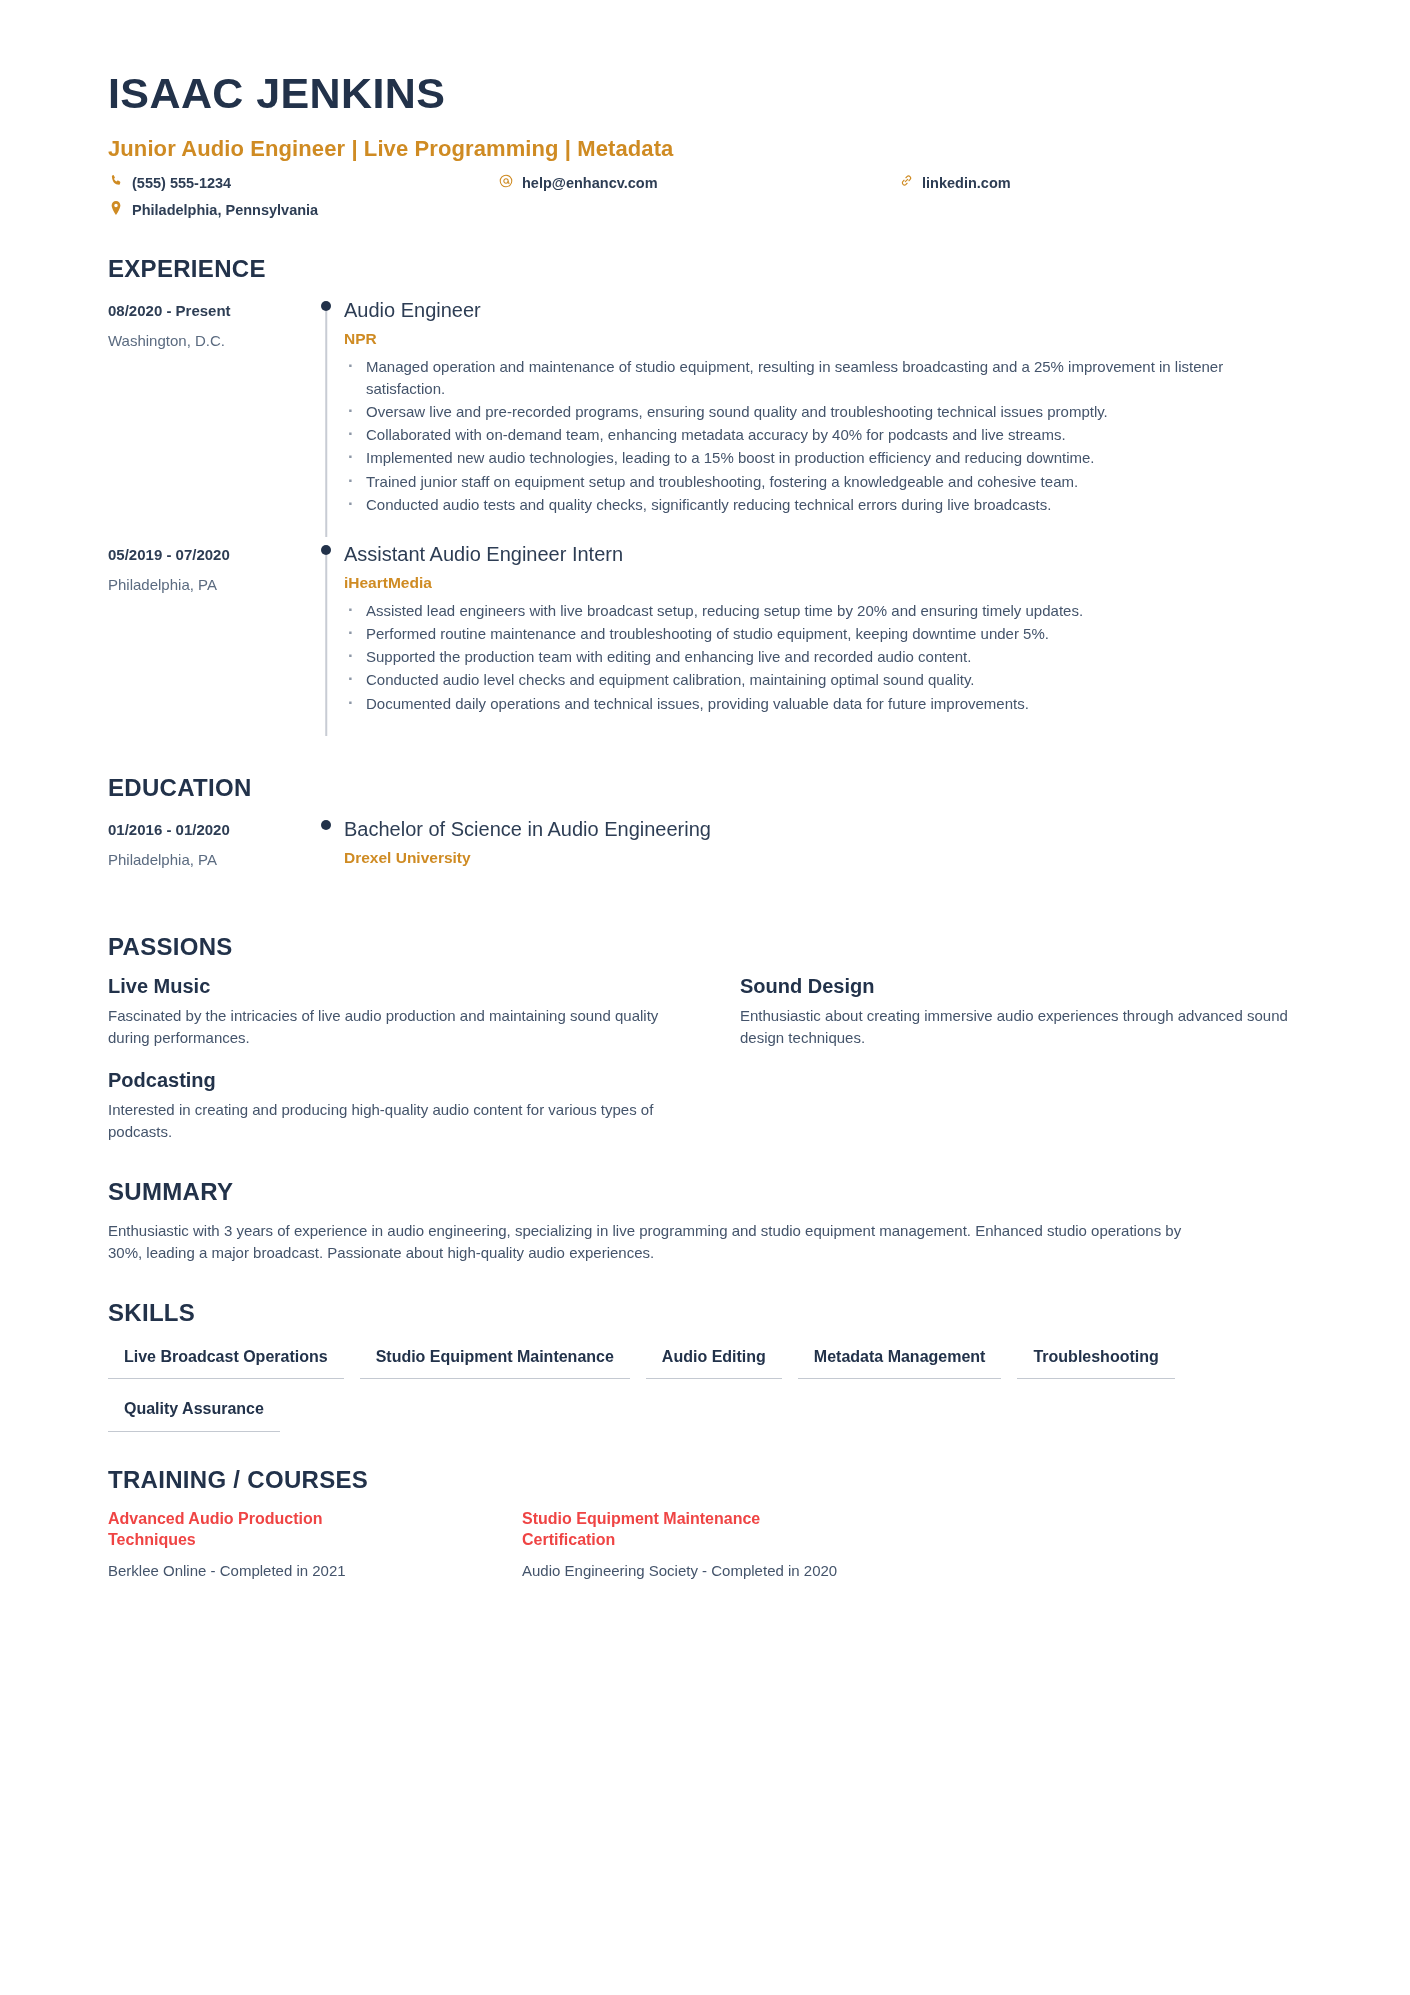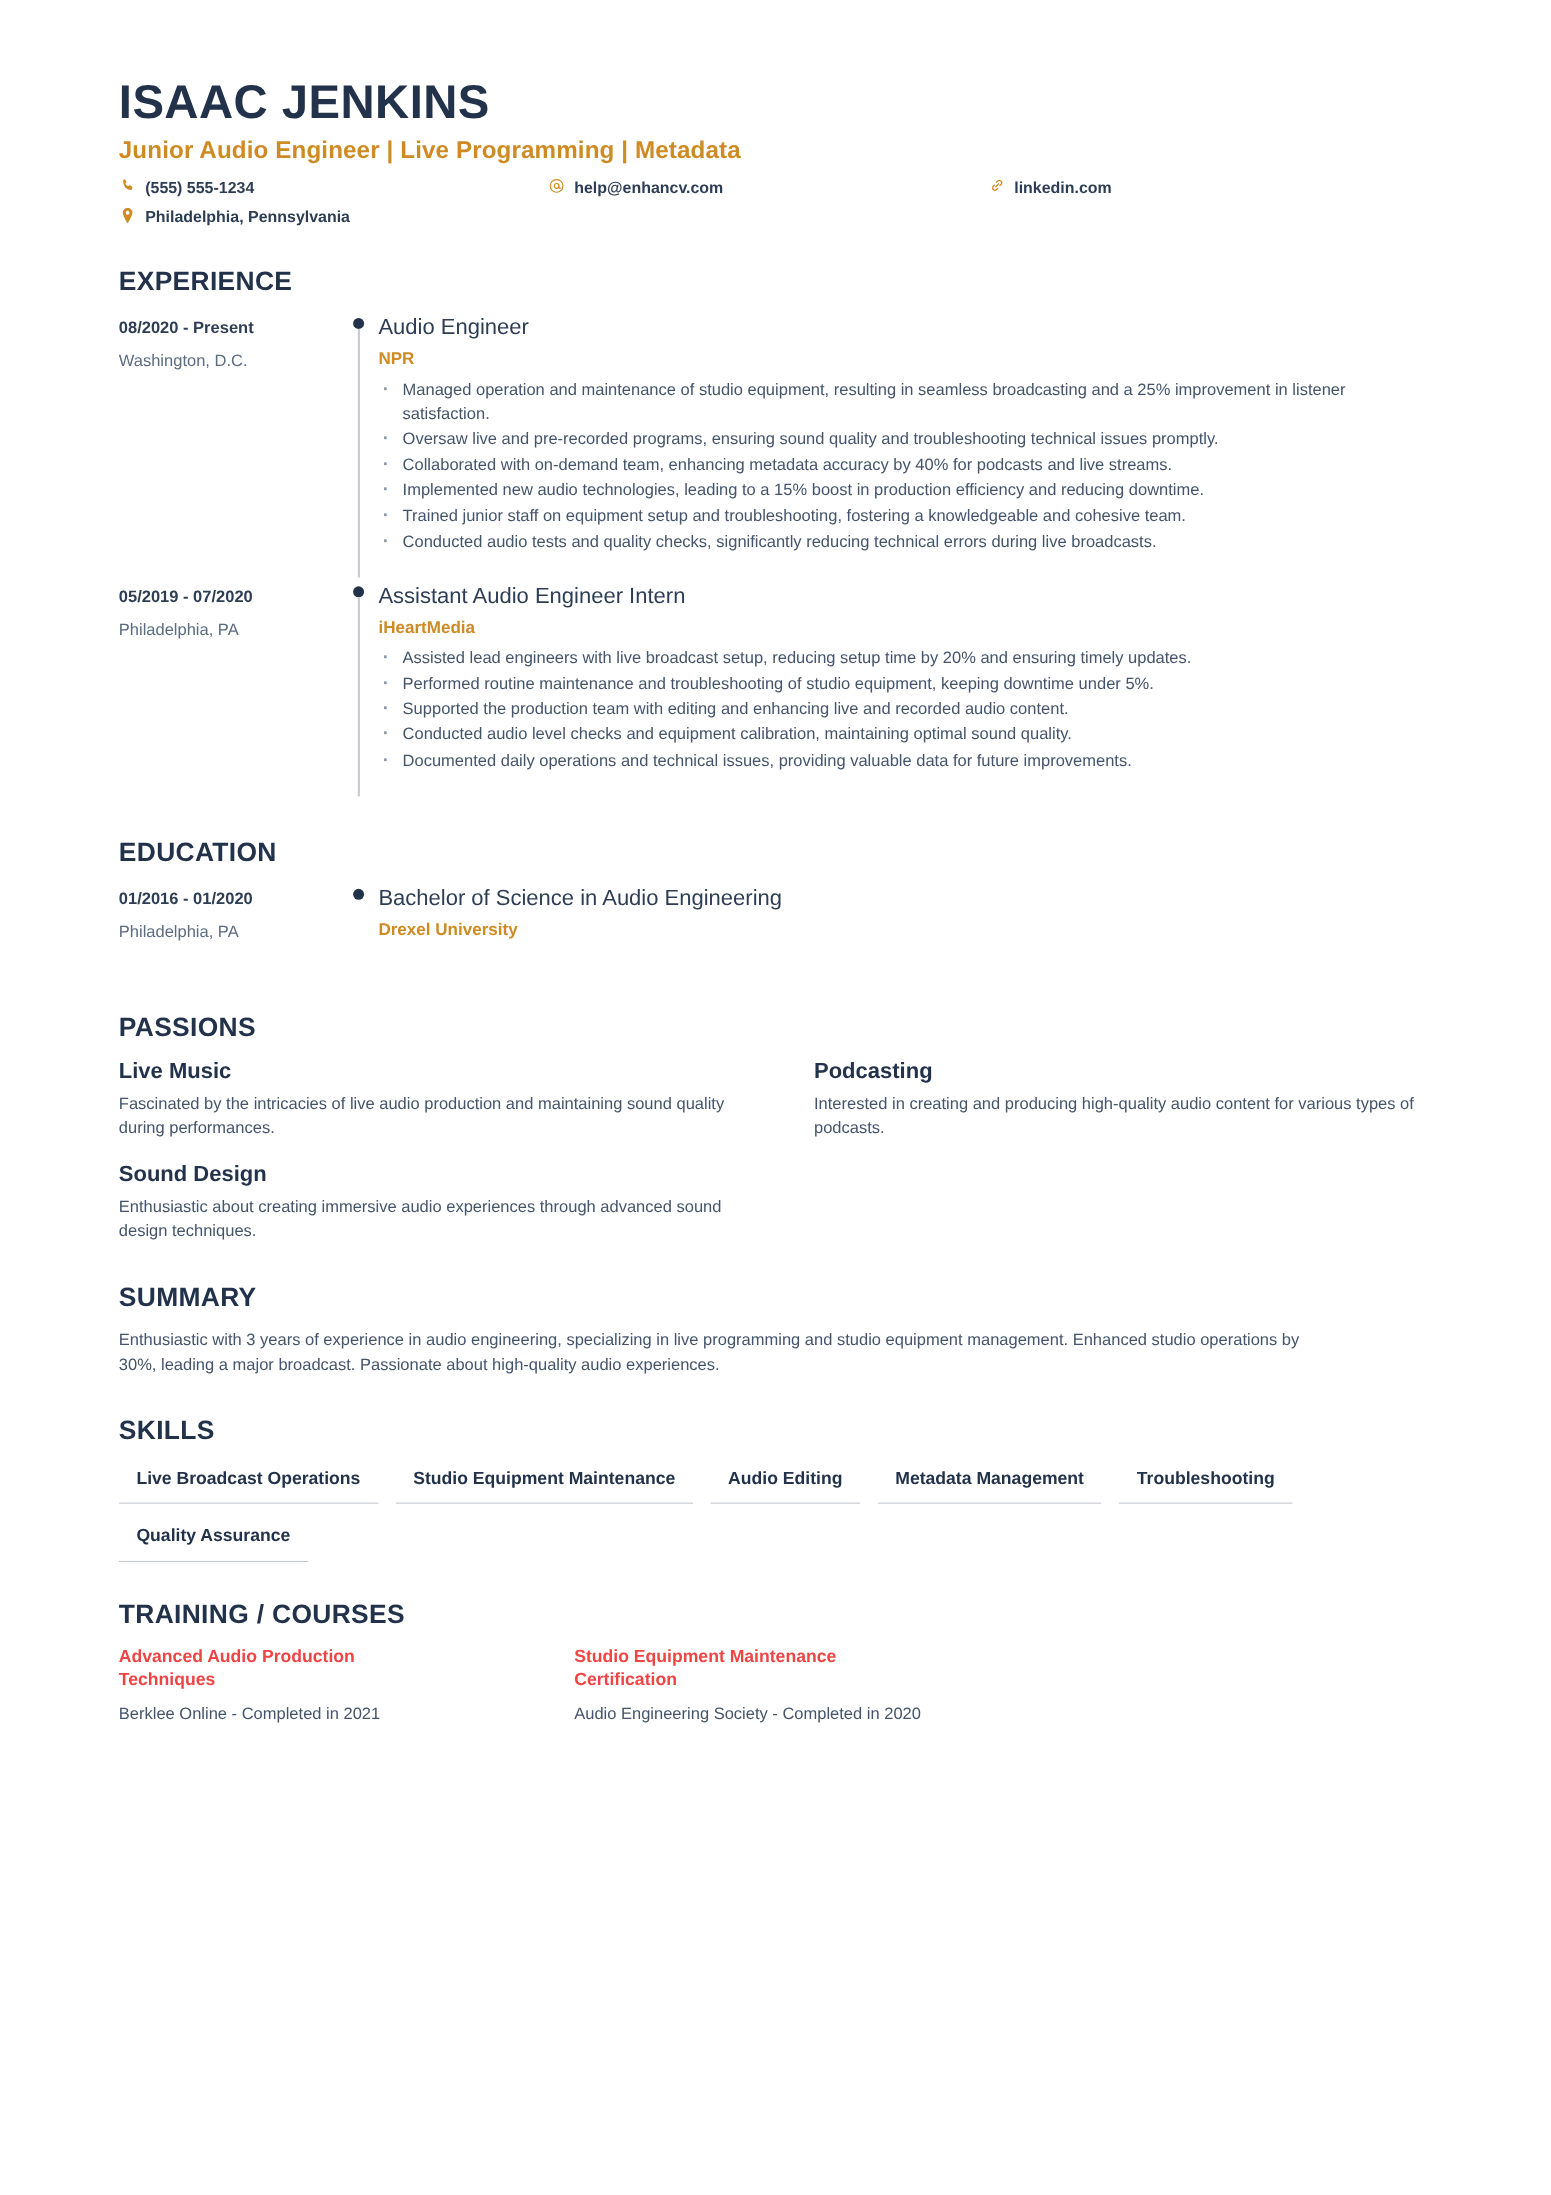"ISAAC JENKINS" .name { margin-bottom: 8px -> 20px }
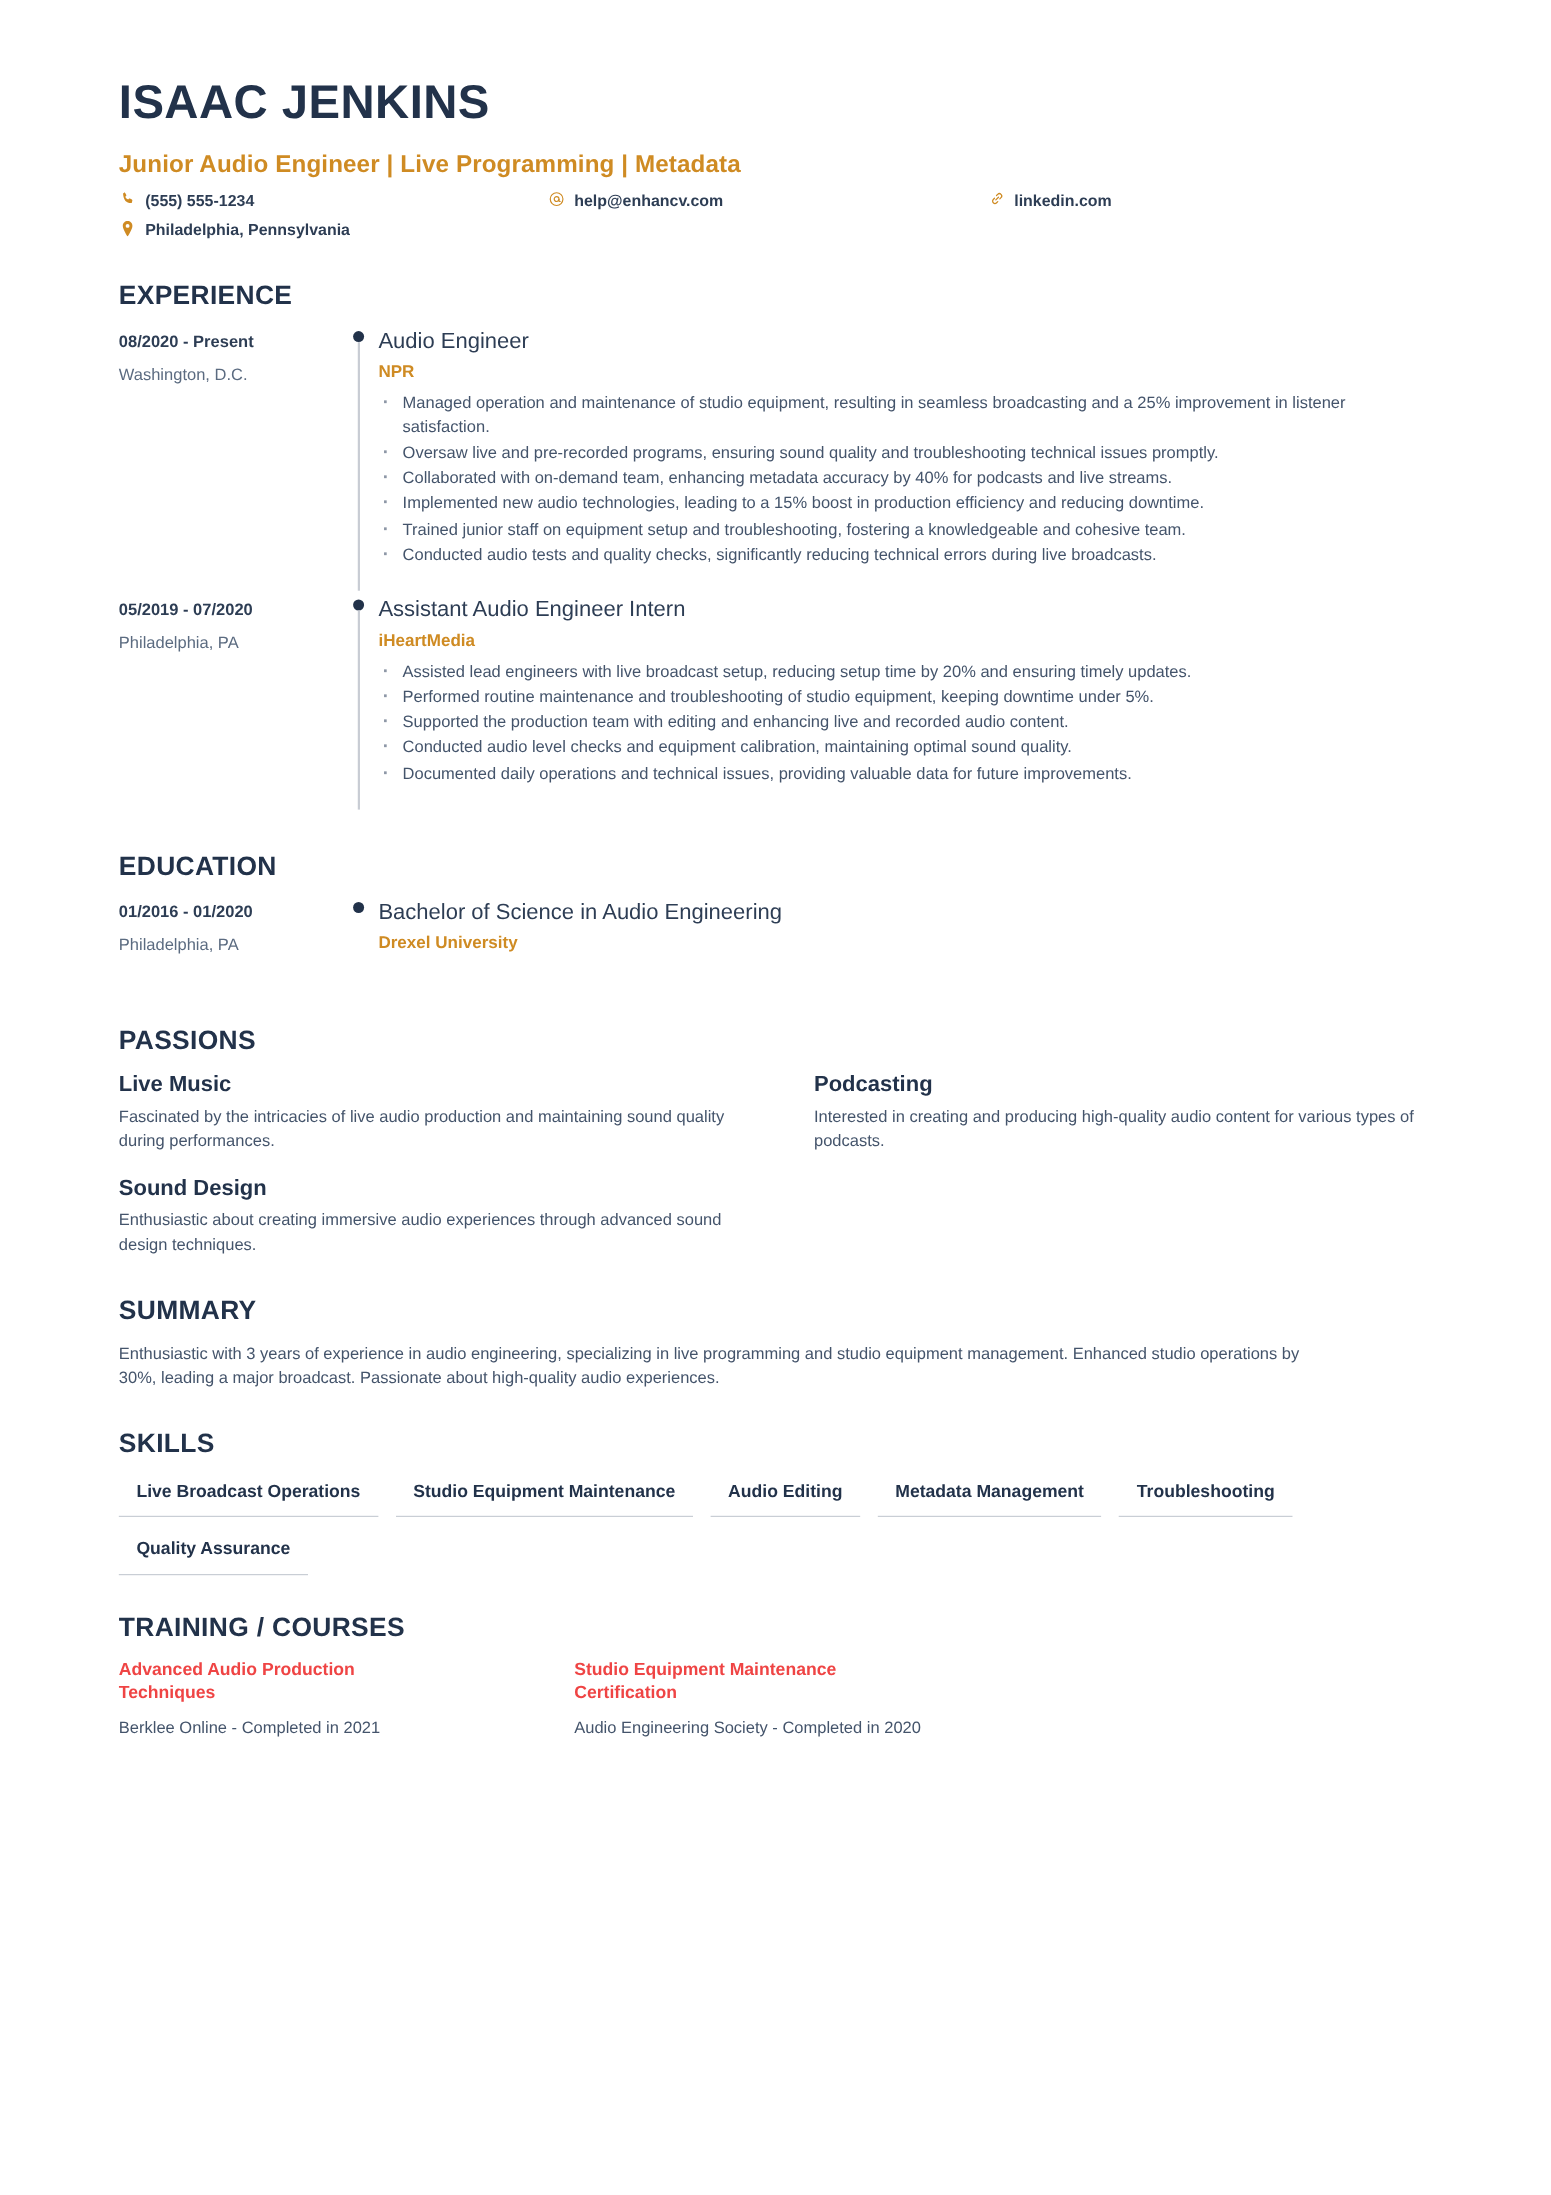"Podcasting" div { order: before "Sound Design" -> after "Sound Design" }
